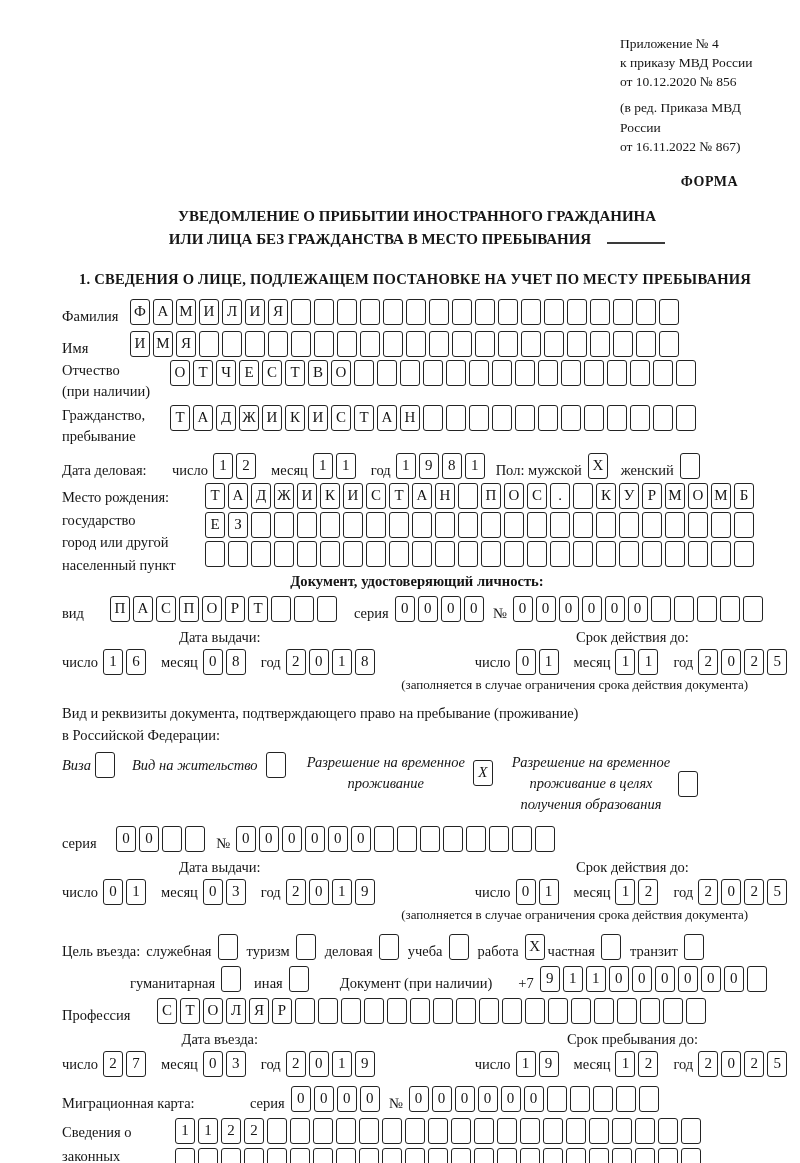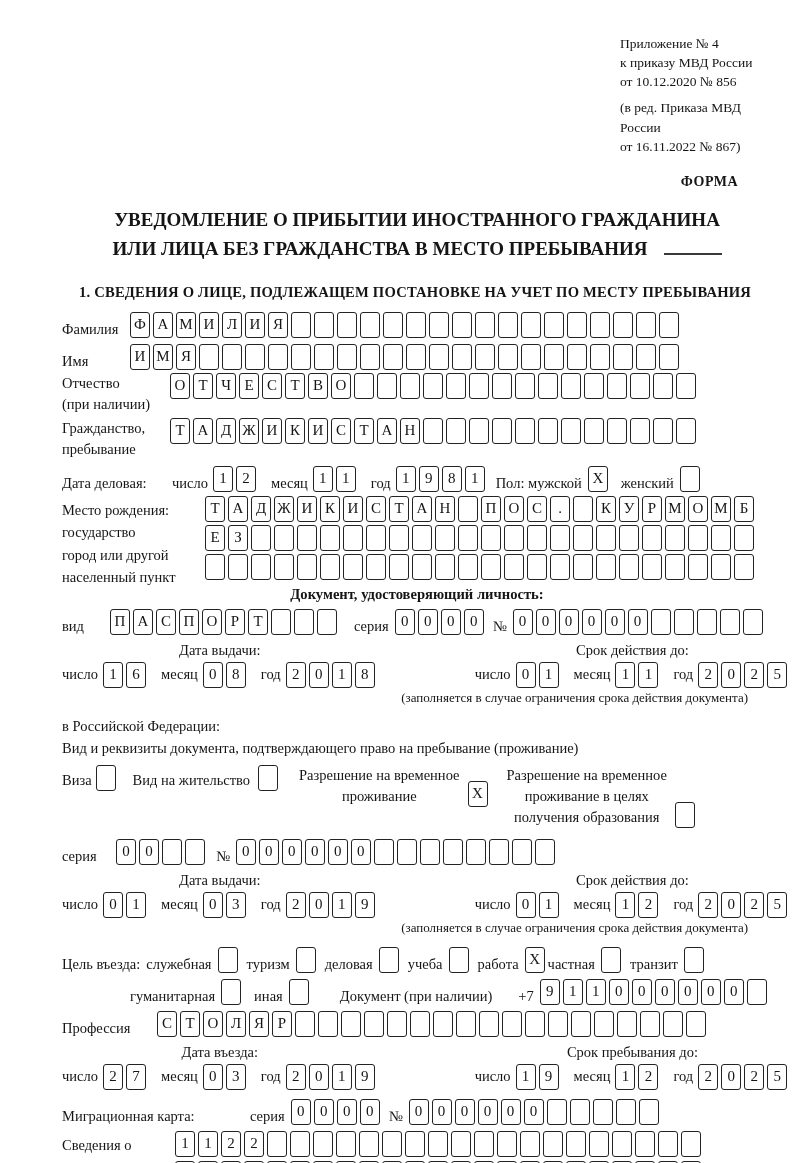"УВЕДОМЛЕНИЕ О ПРИБЫТИИ ИНОСТРАННОГО" .title { font-size: 19px -> 15px }
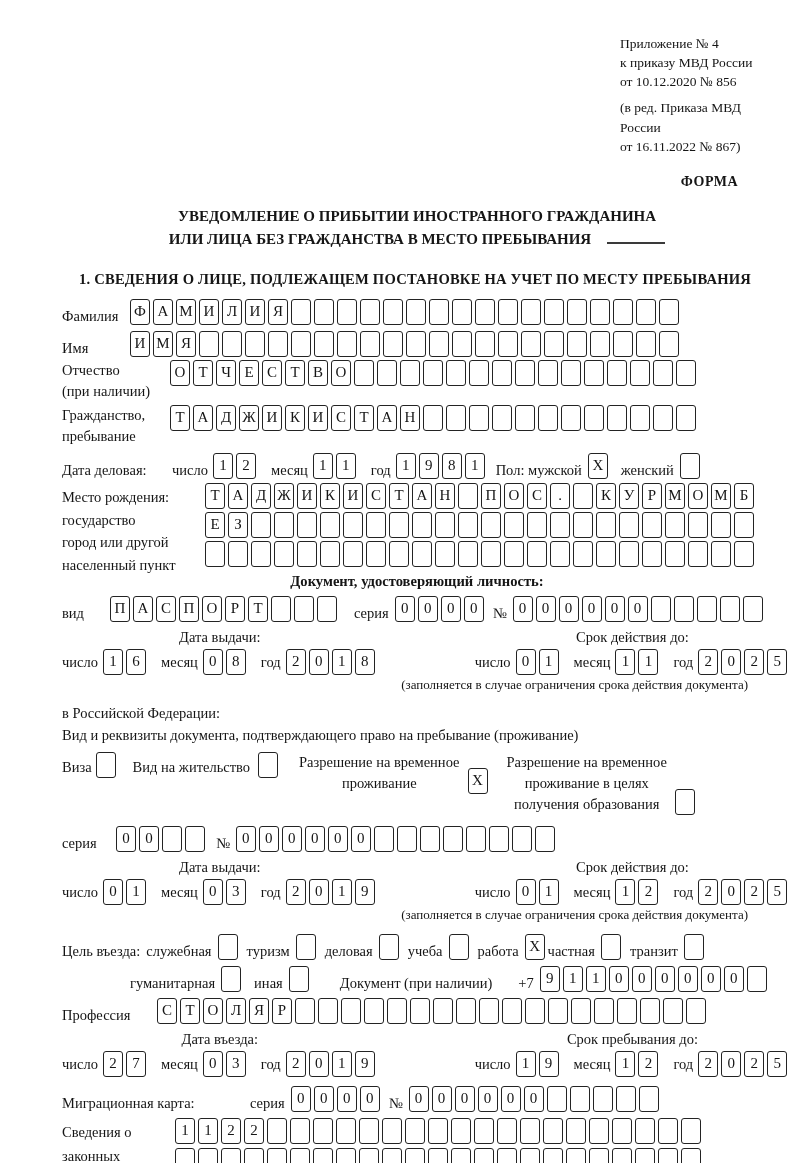"в Российской Федерации:" div { order: before "Вид и реквизиты документа," -> after "Вид и реквизиты документа," }
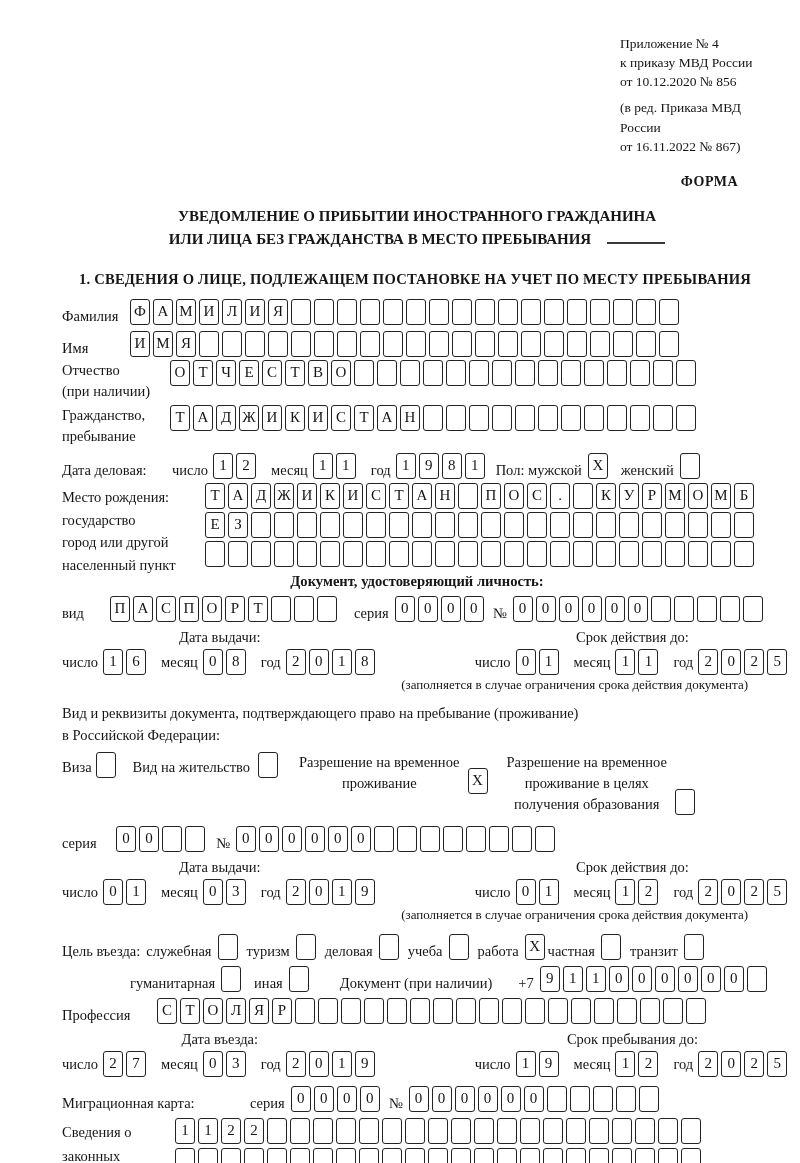"Виза" .opt { align-items: flex-end -> center; font-style: none -> italic }
